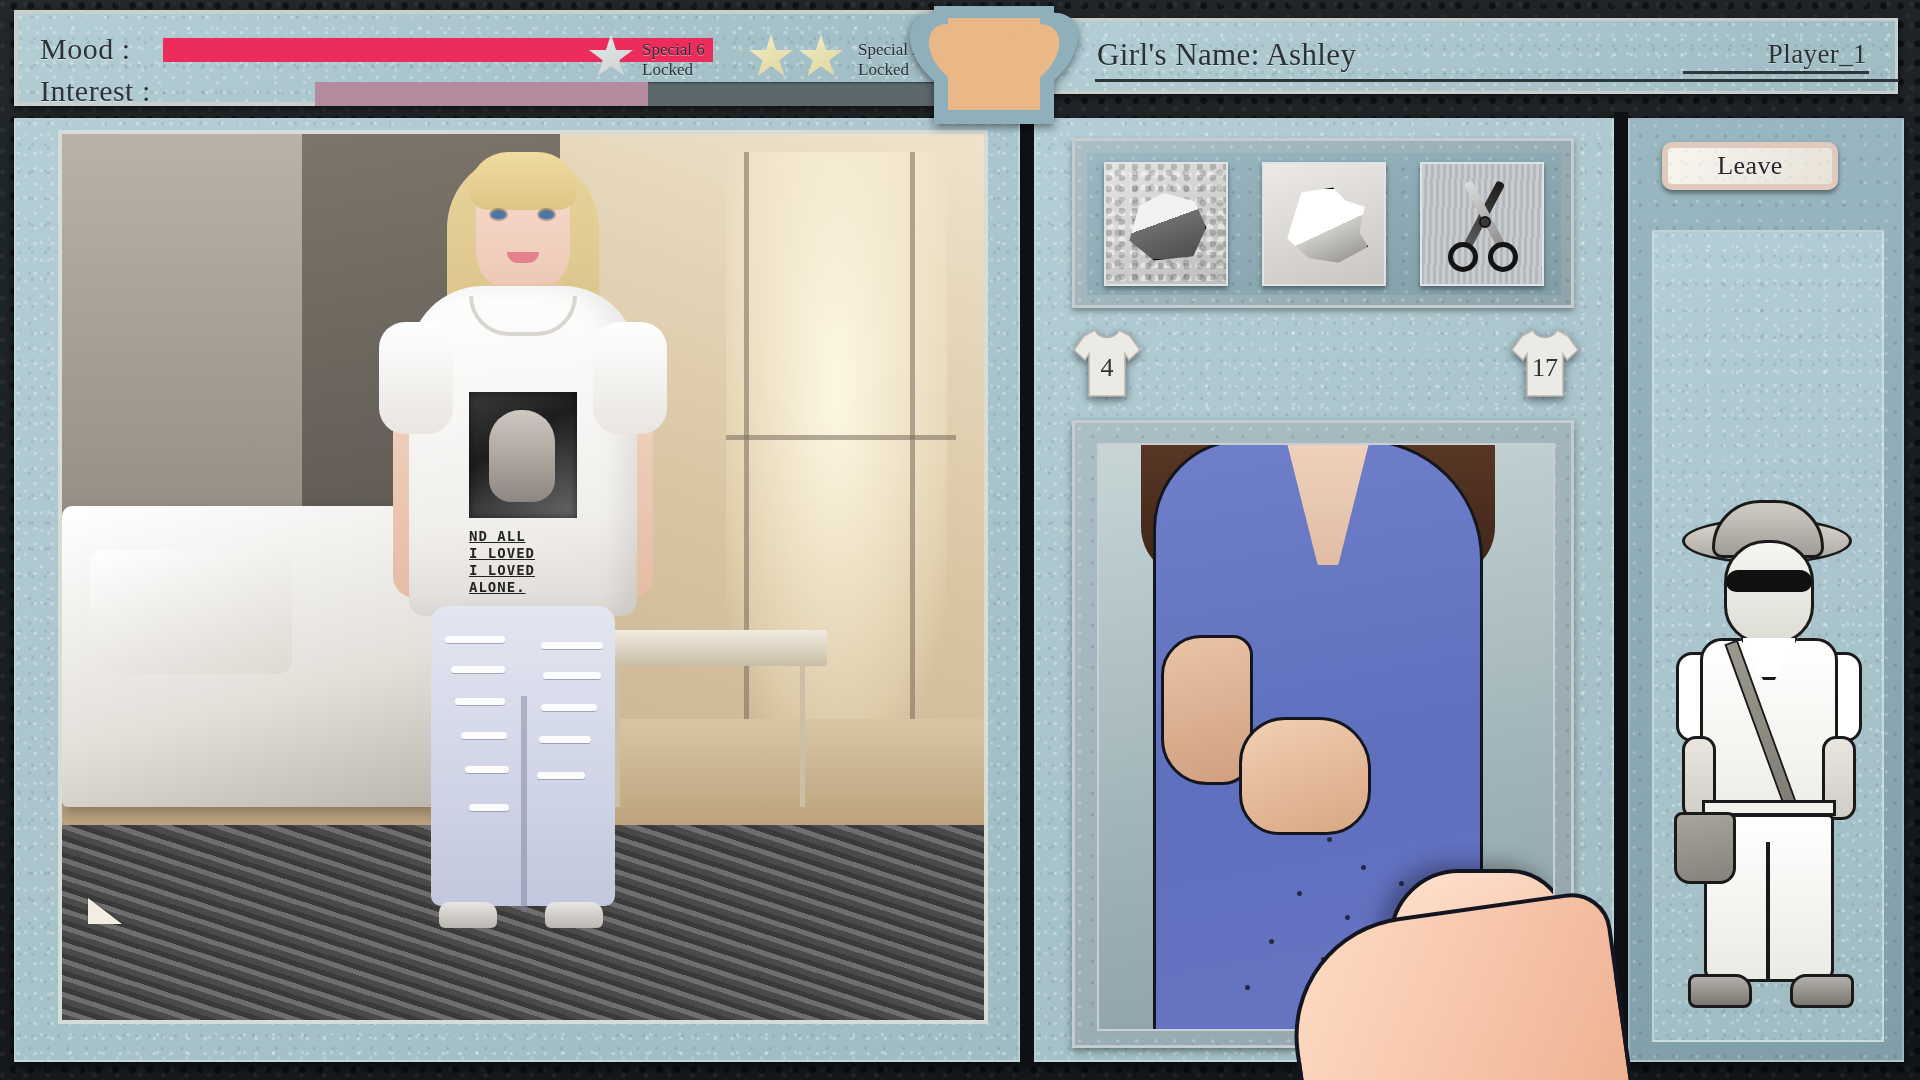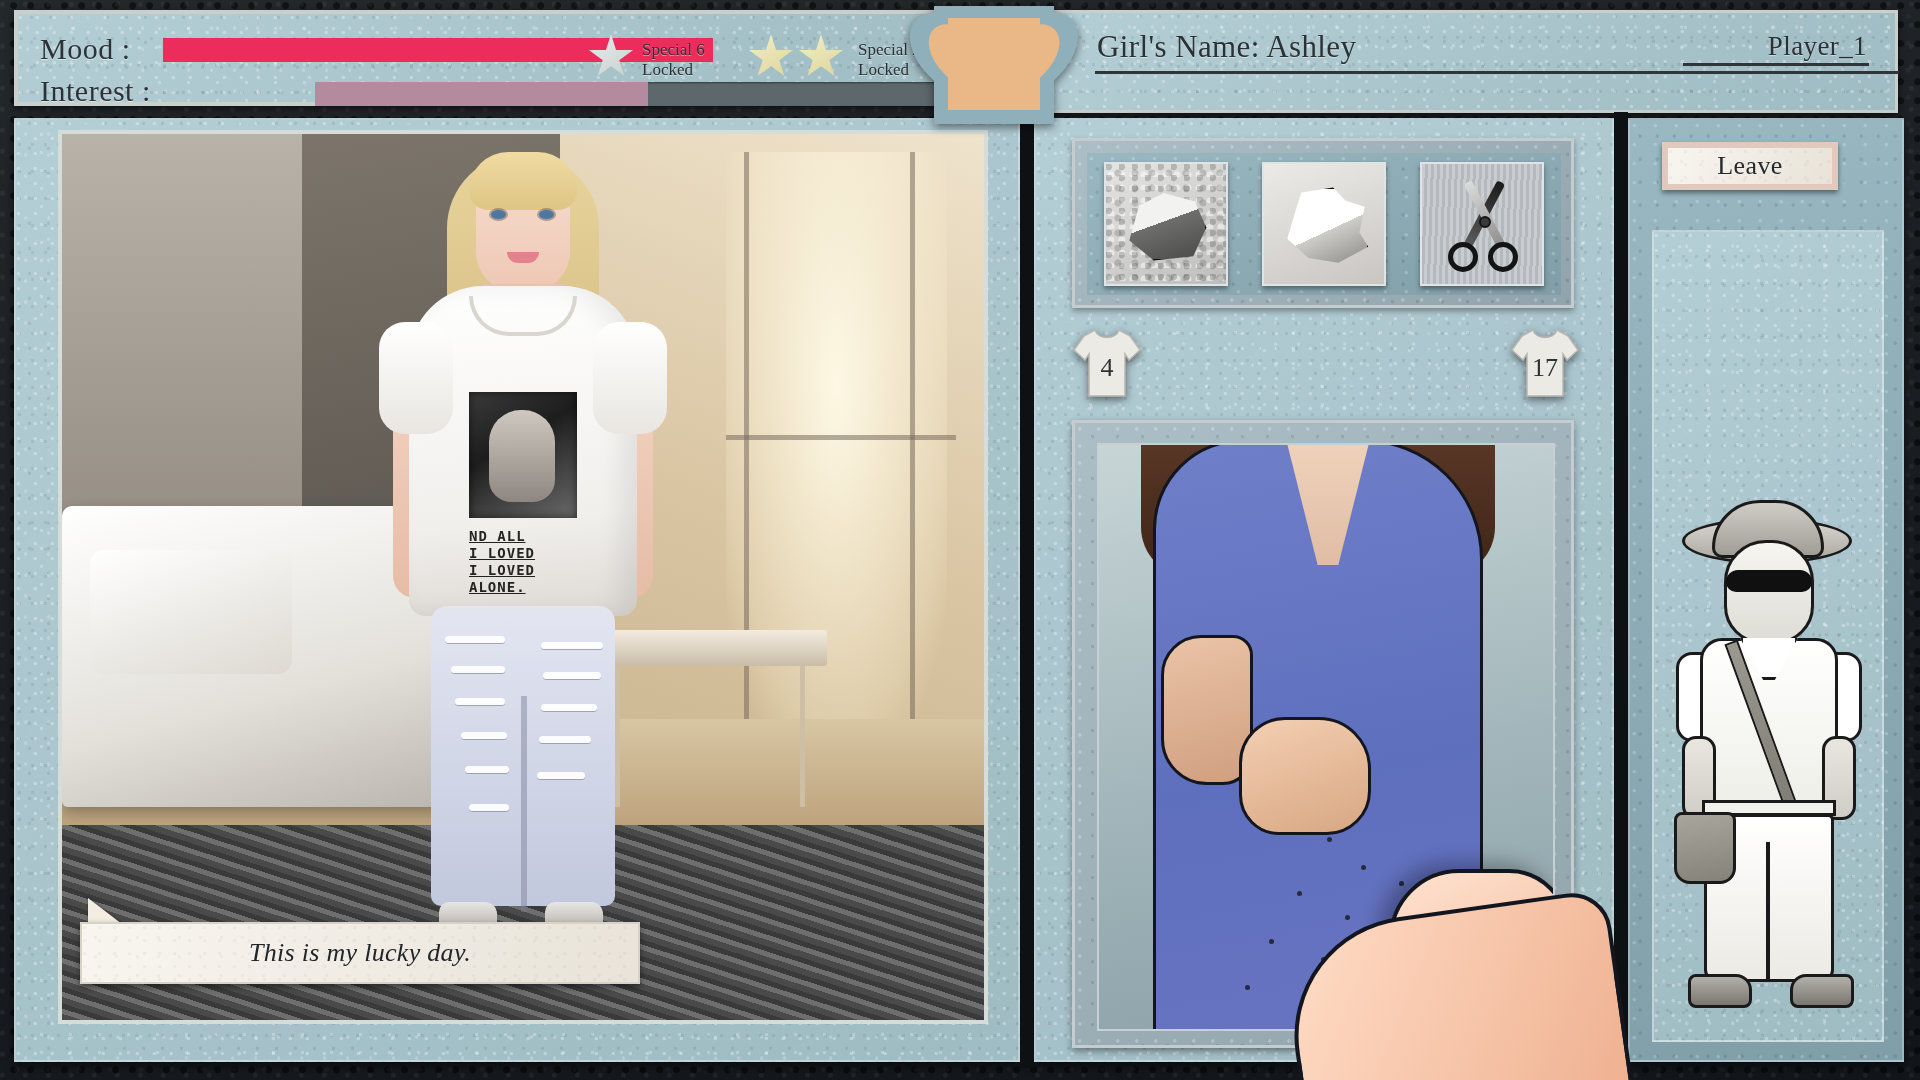"Girl's Name: Ashley" #name-panel { height: 103px -> 76px; top: 0 -> 8px }
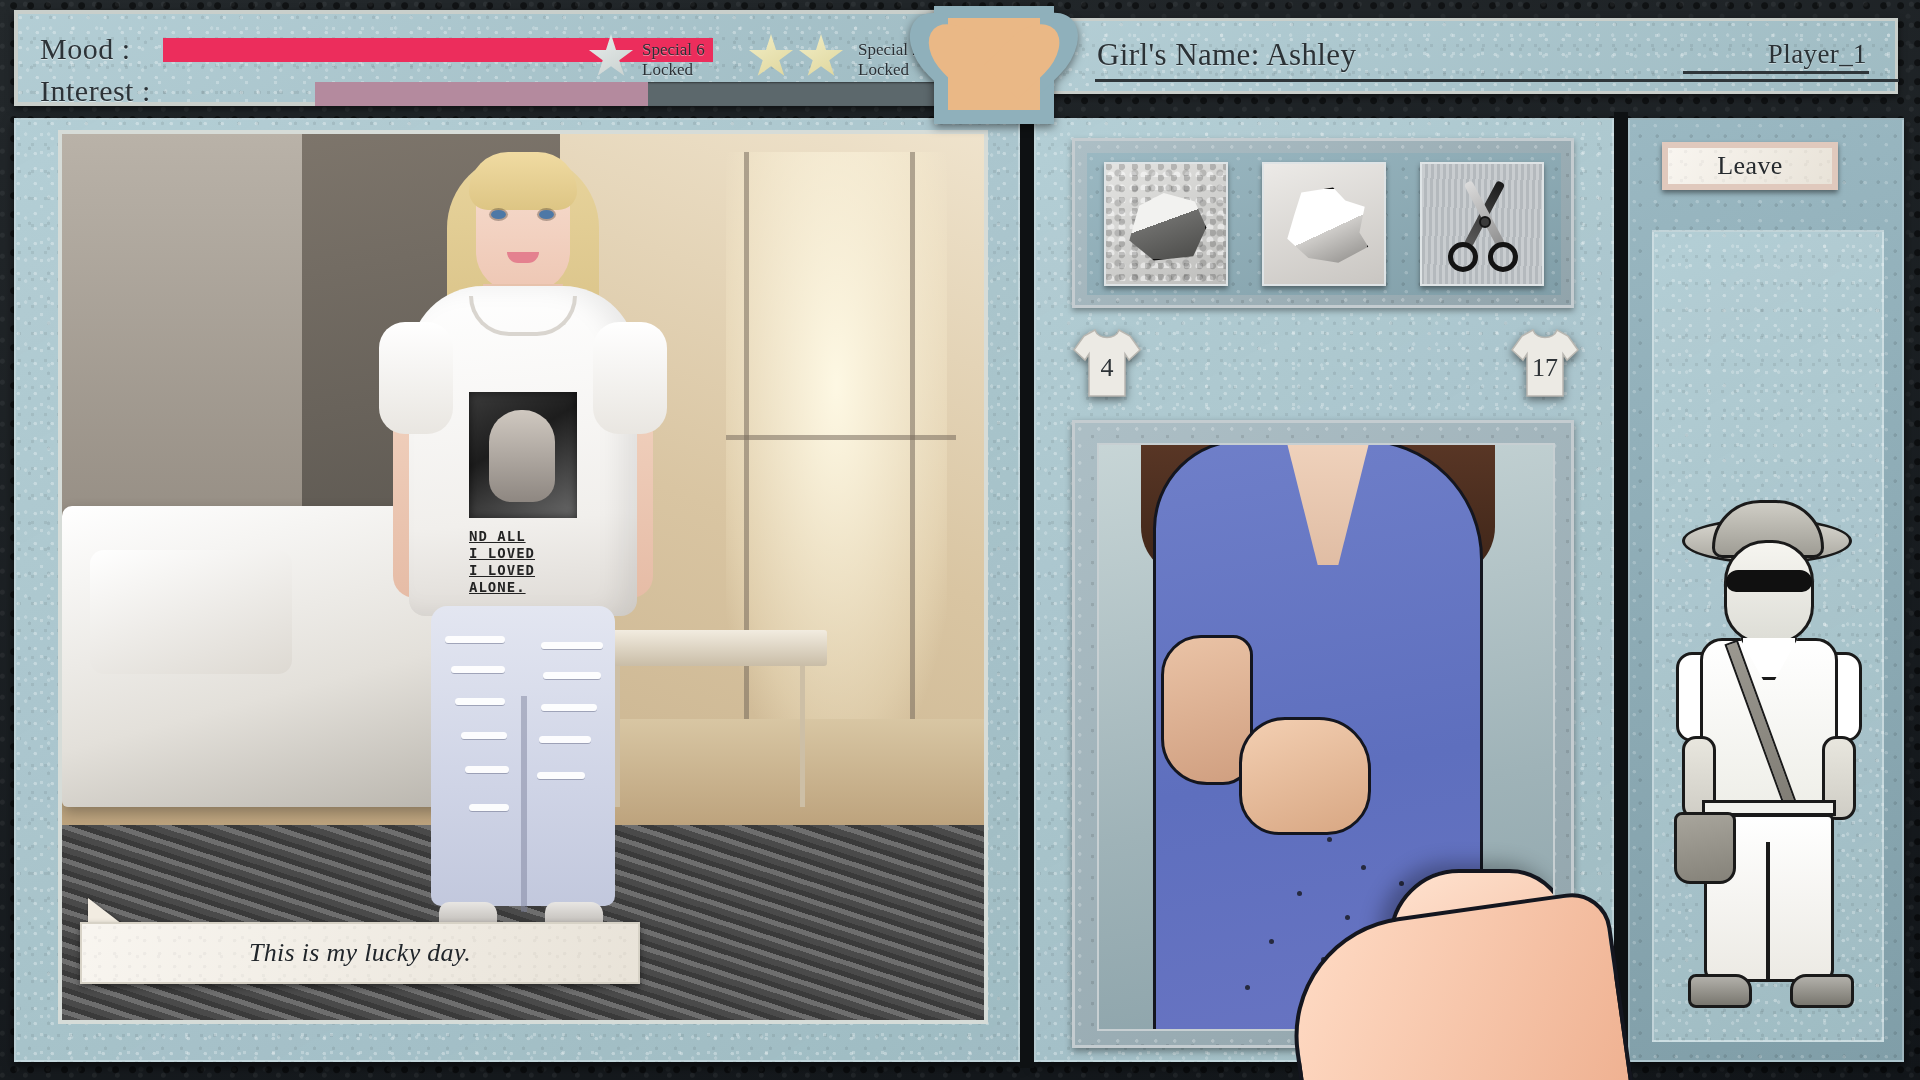"Leave" .tex-paper { border-radius: none -> 10px }
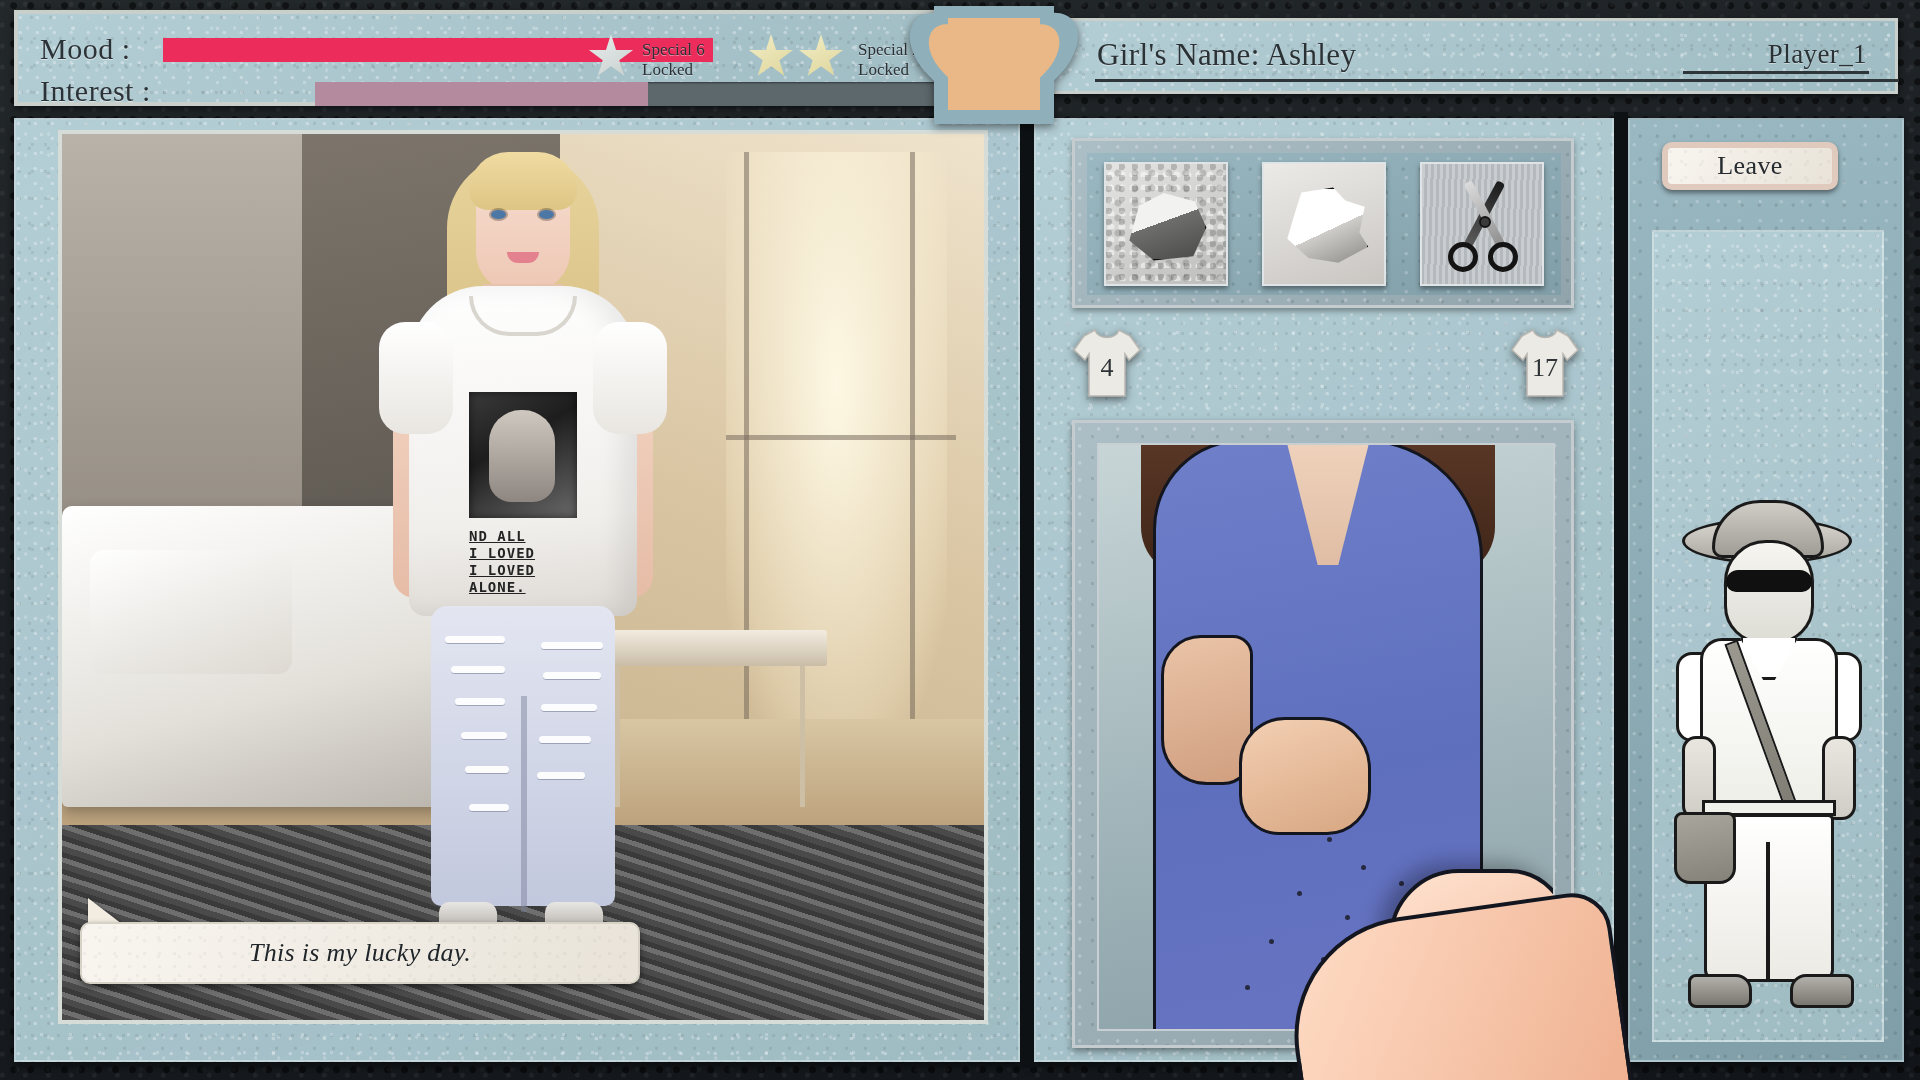"This is my lucky day." div.tex-paper { html: <div> <span>This is my lucky day.</span> </div> -> none }
